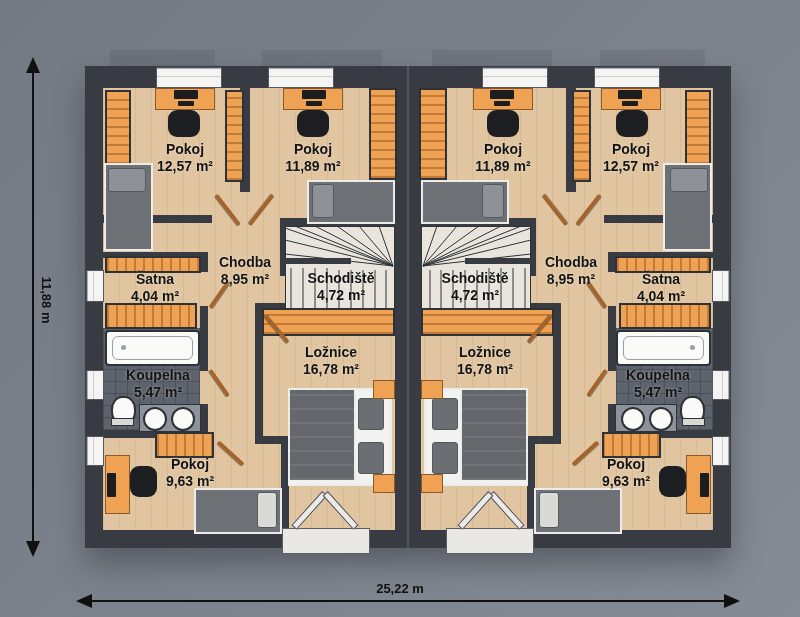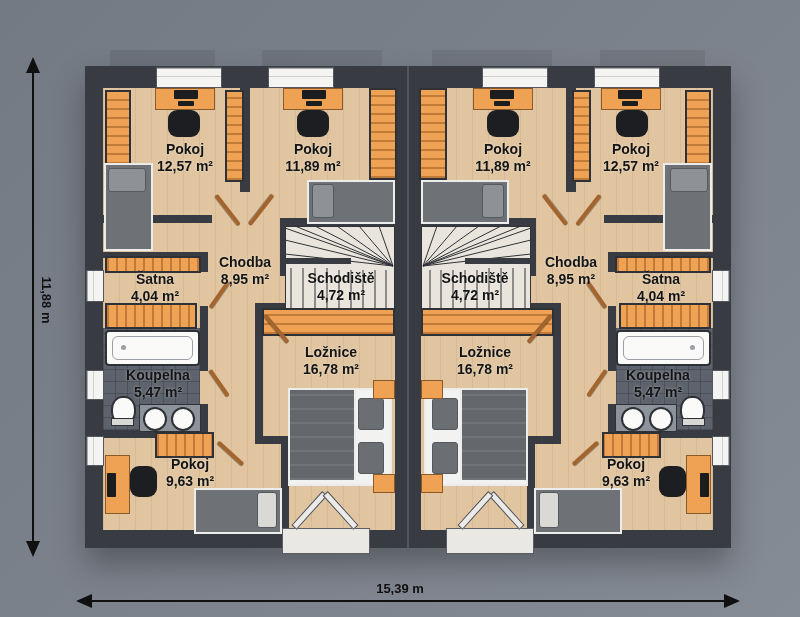"15,39 m" div.dim-label { text: 15,39 -> 25,22 }
